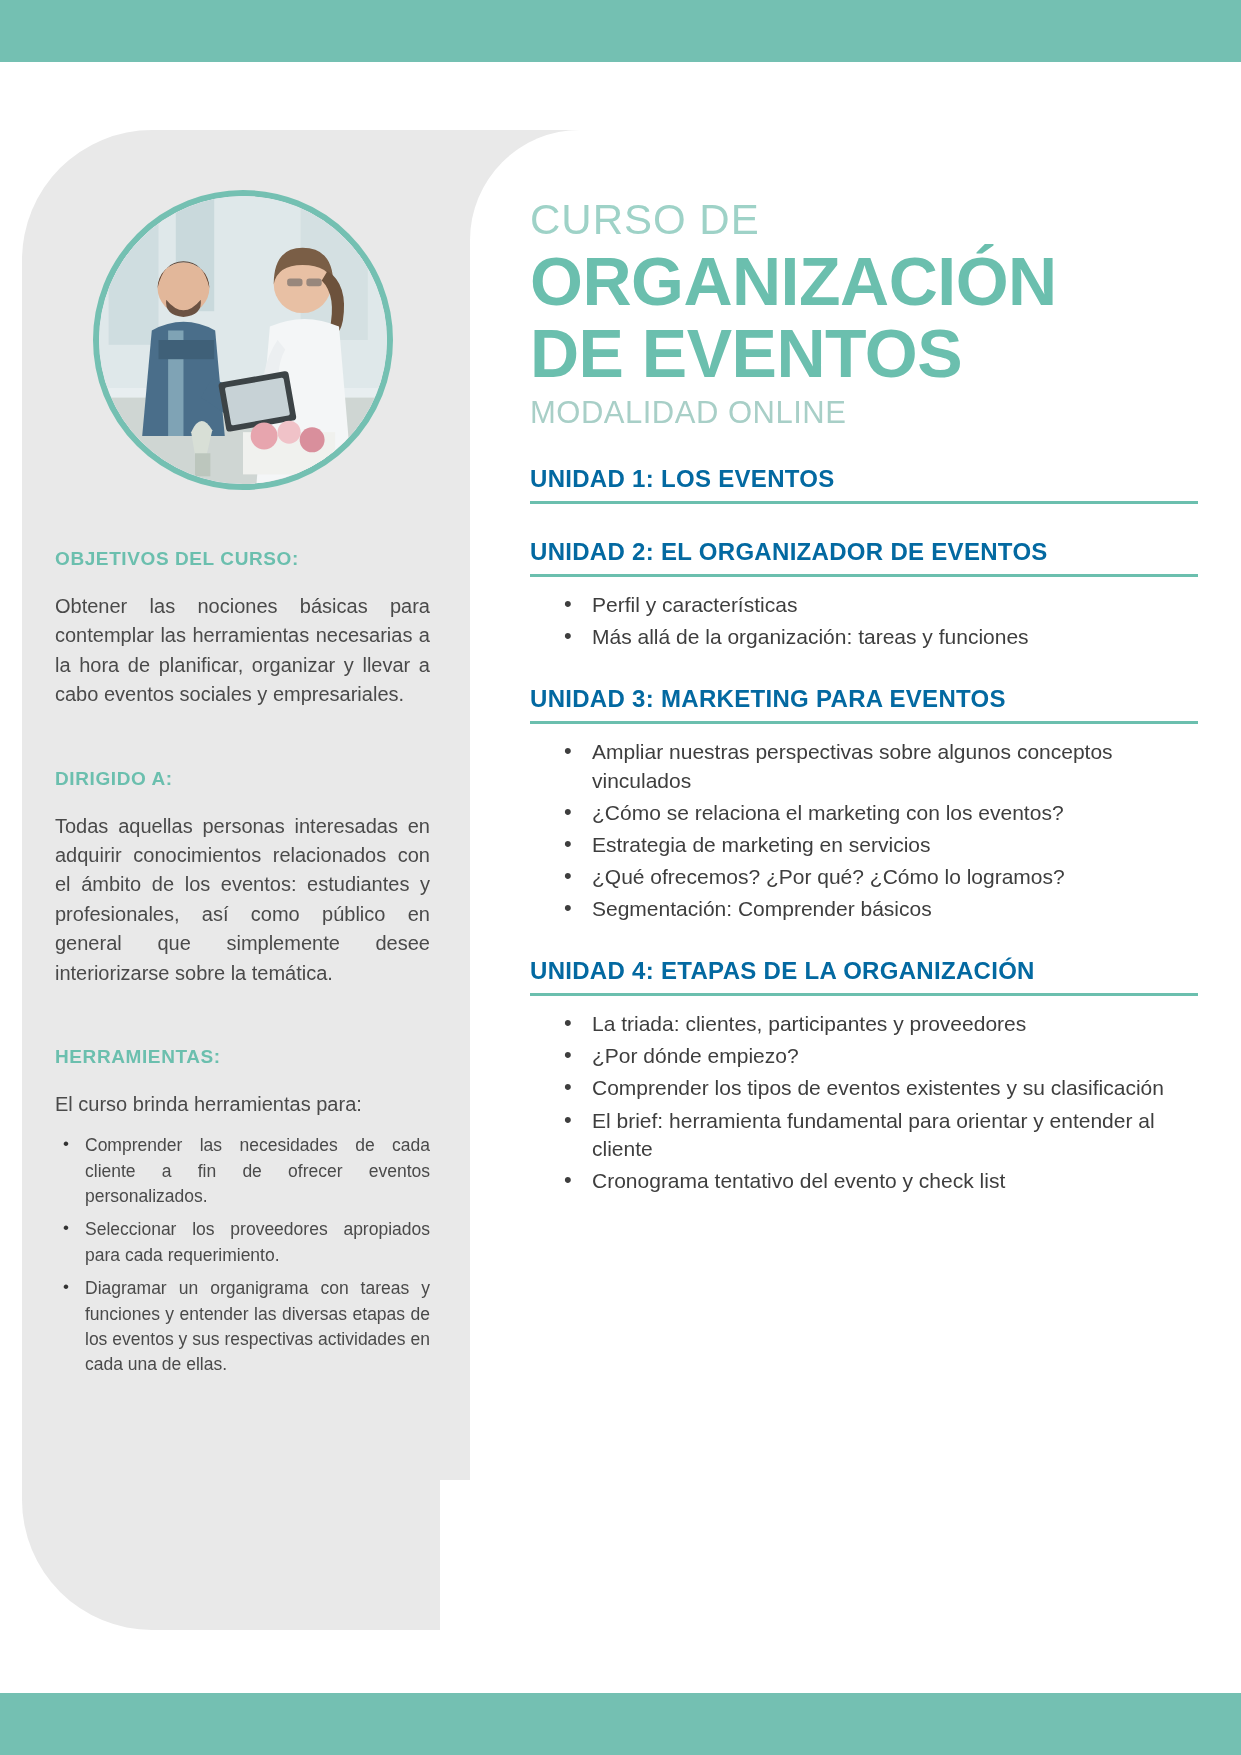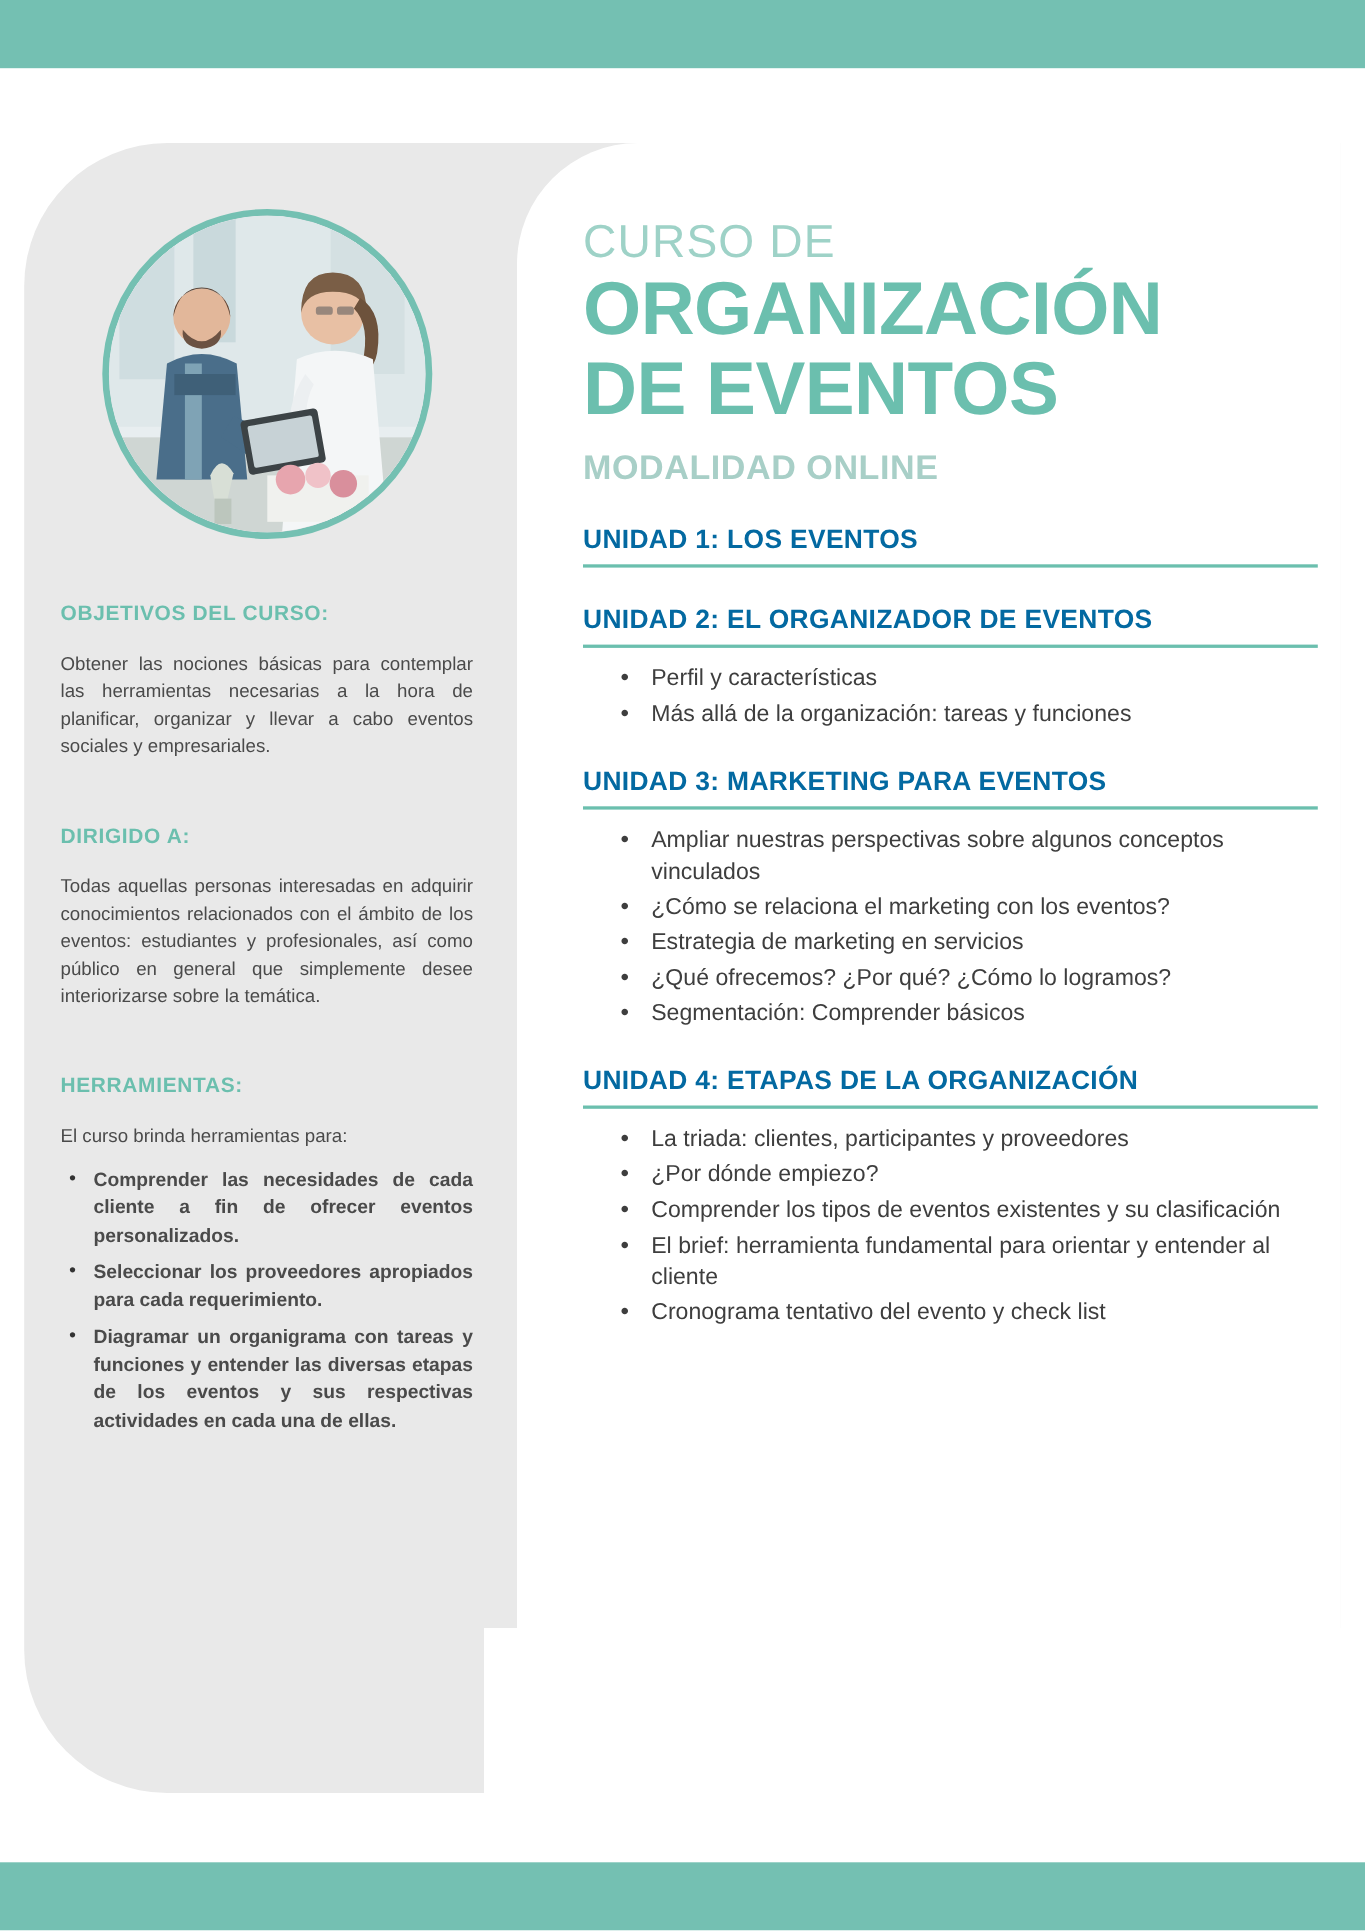"MODALIDAD ONLINE" .title-sub { font-weight: bold -> normal; margin: 18px 0 0 0 -> 6px 0 0 0 }
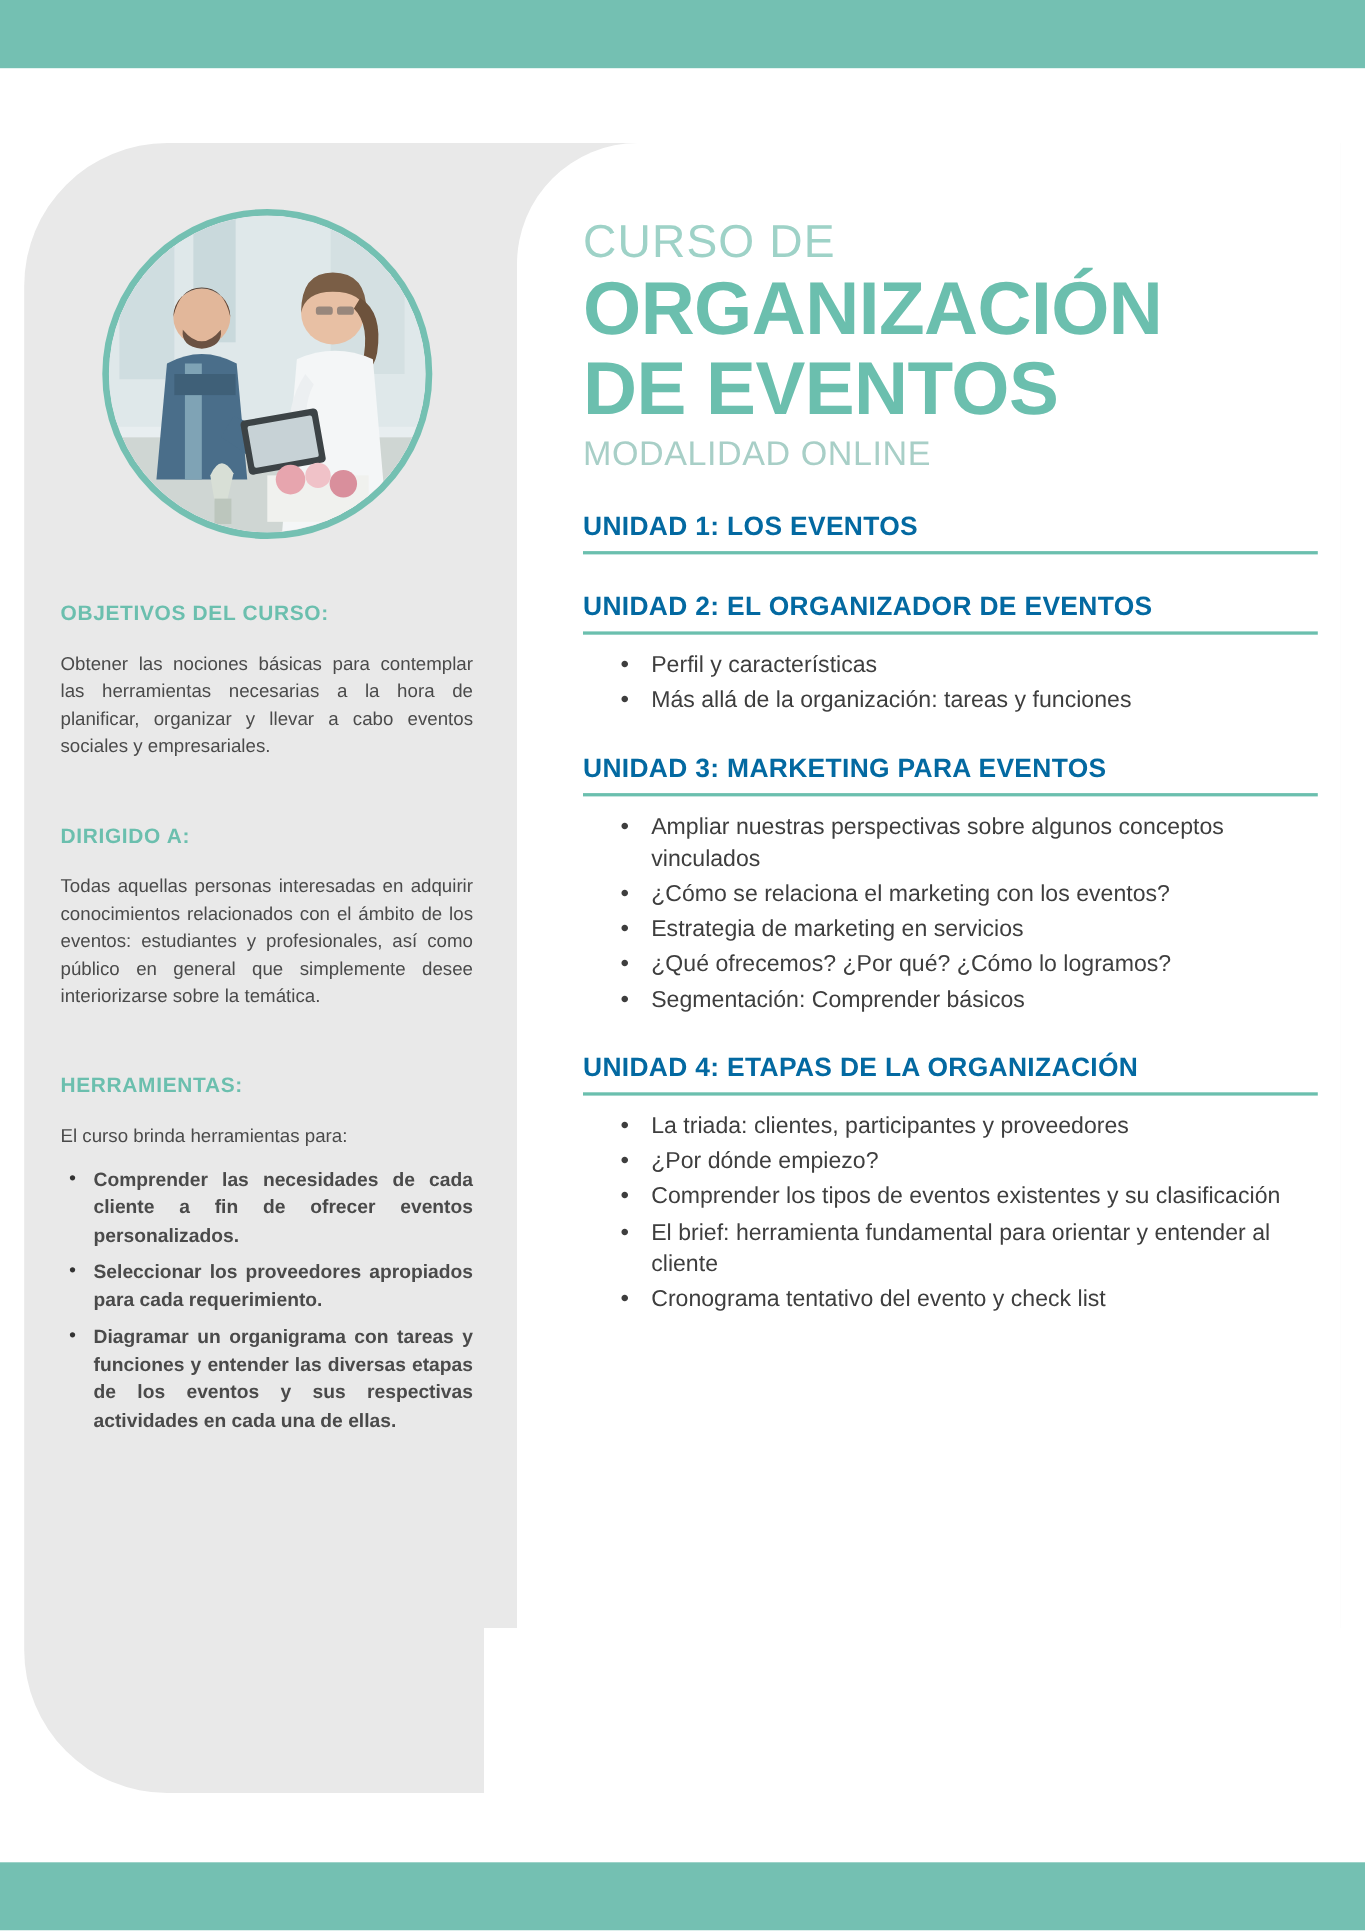"Obtener las nociones básicas para" .lc-text { font-size: 17px -> 20px }
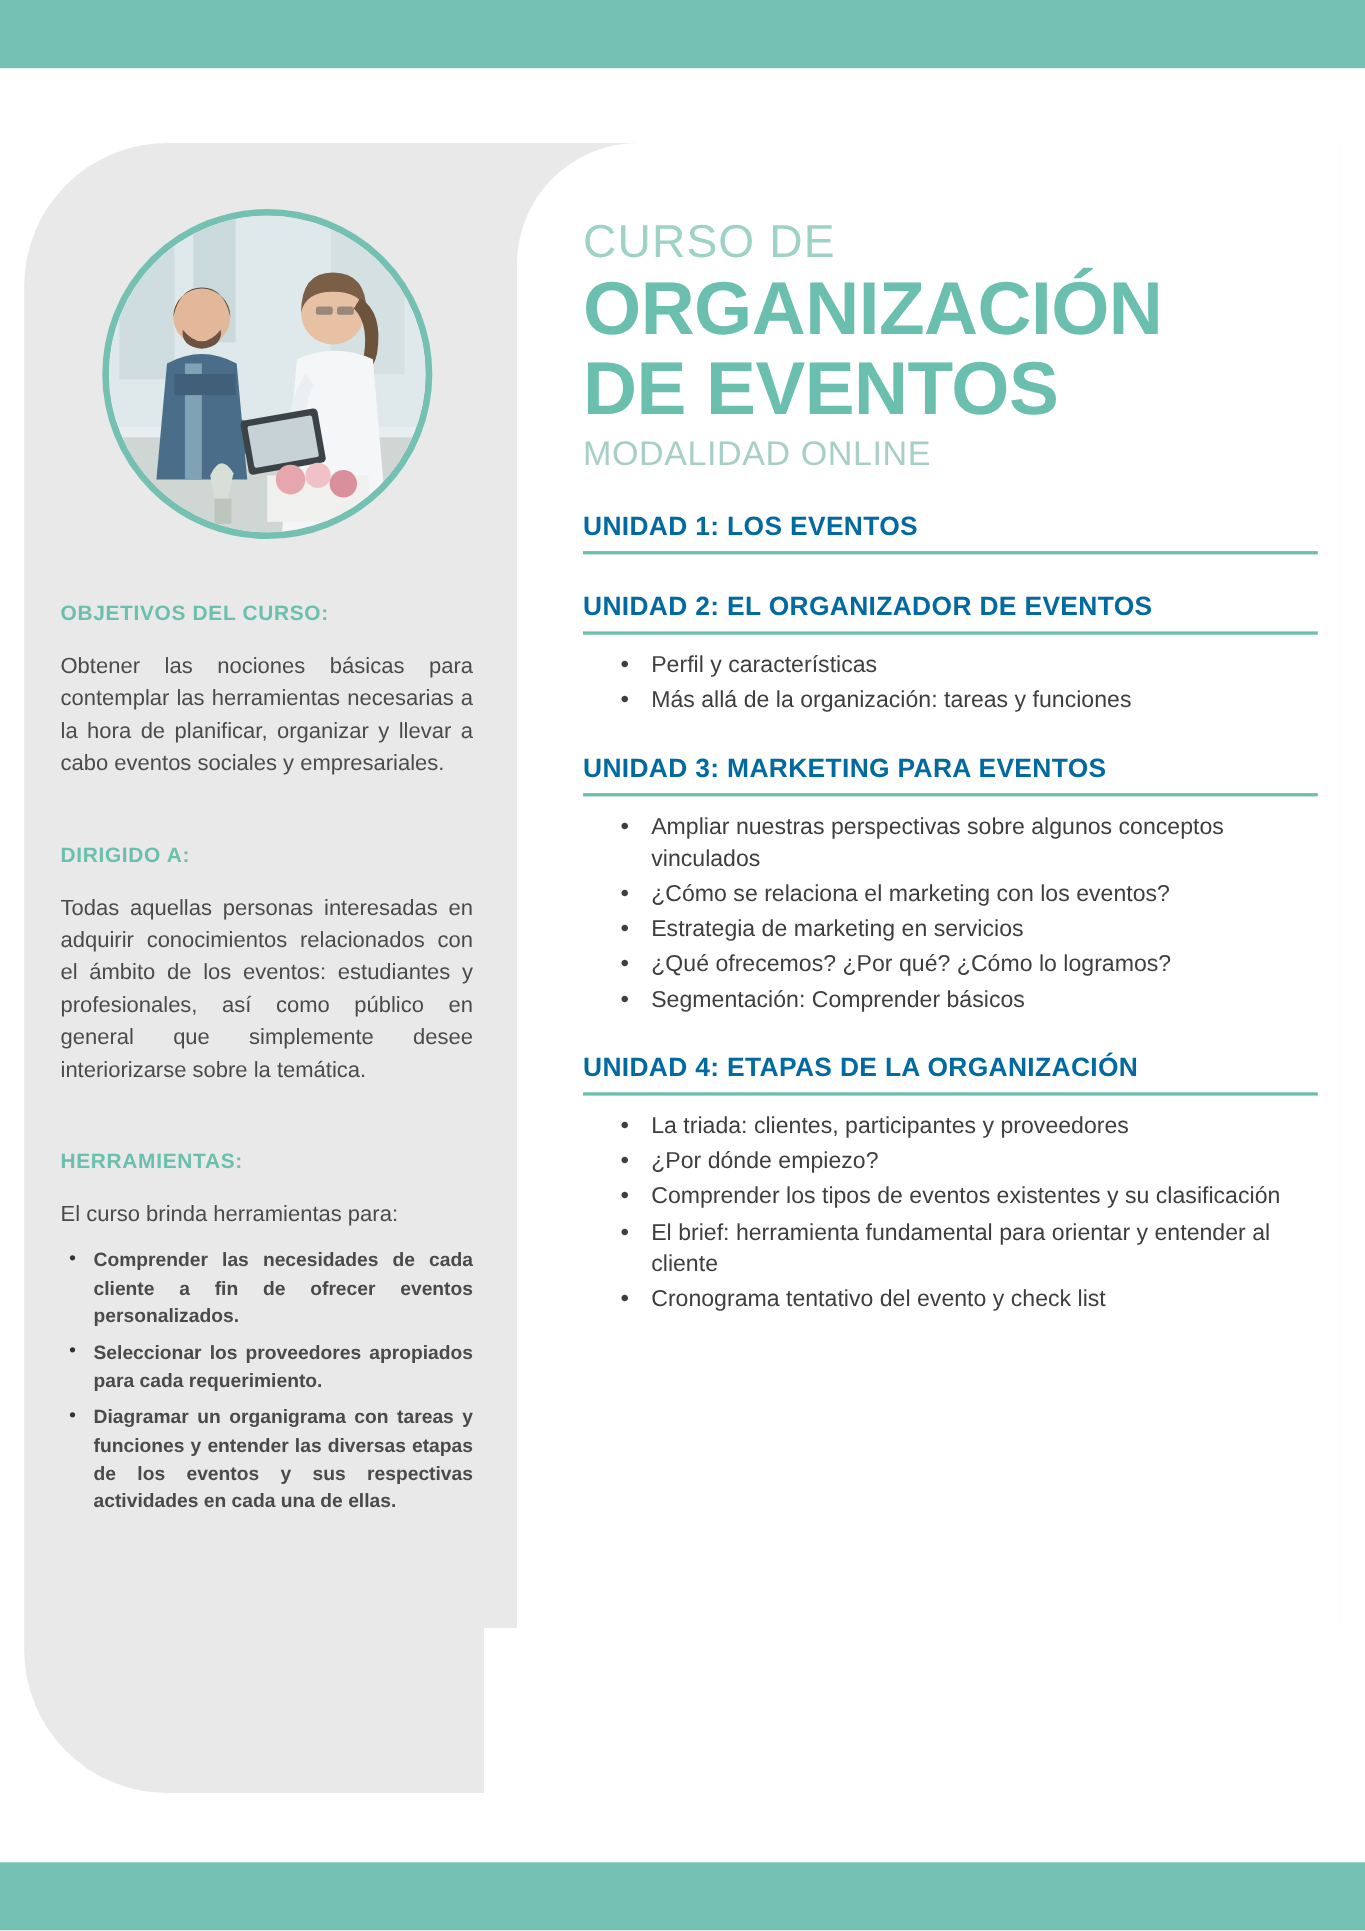"Comprender las necesidades de cada" ul.lc-list { font-weight: bold -> none }
